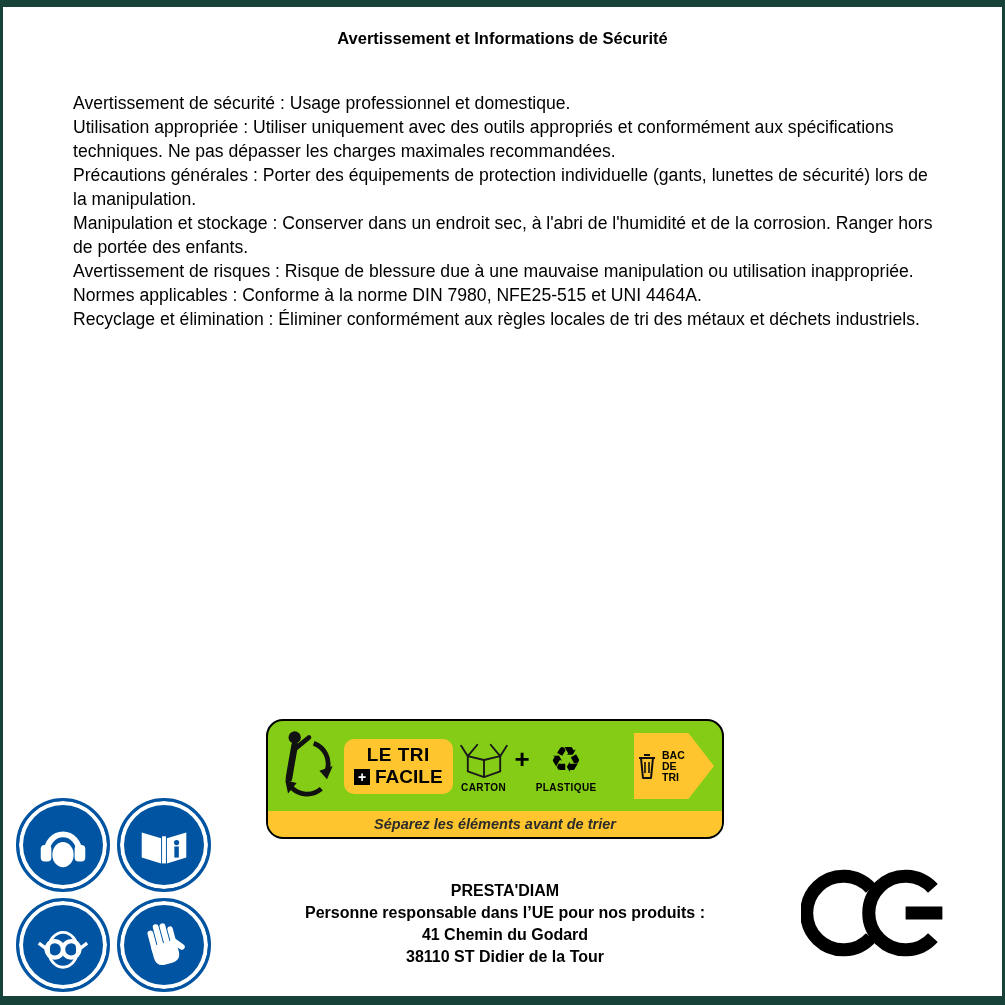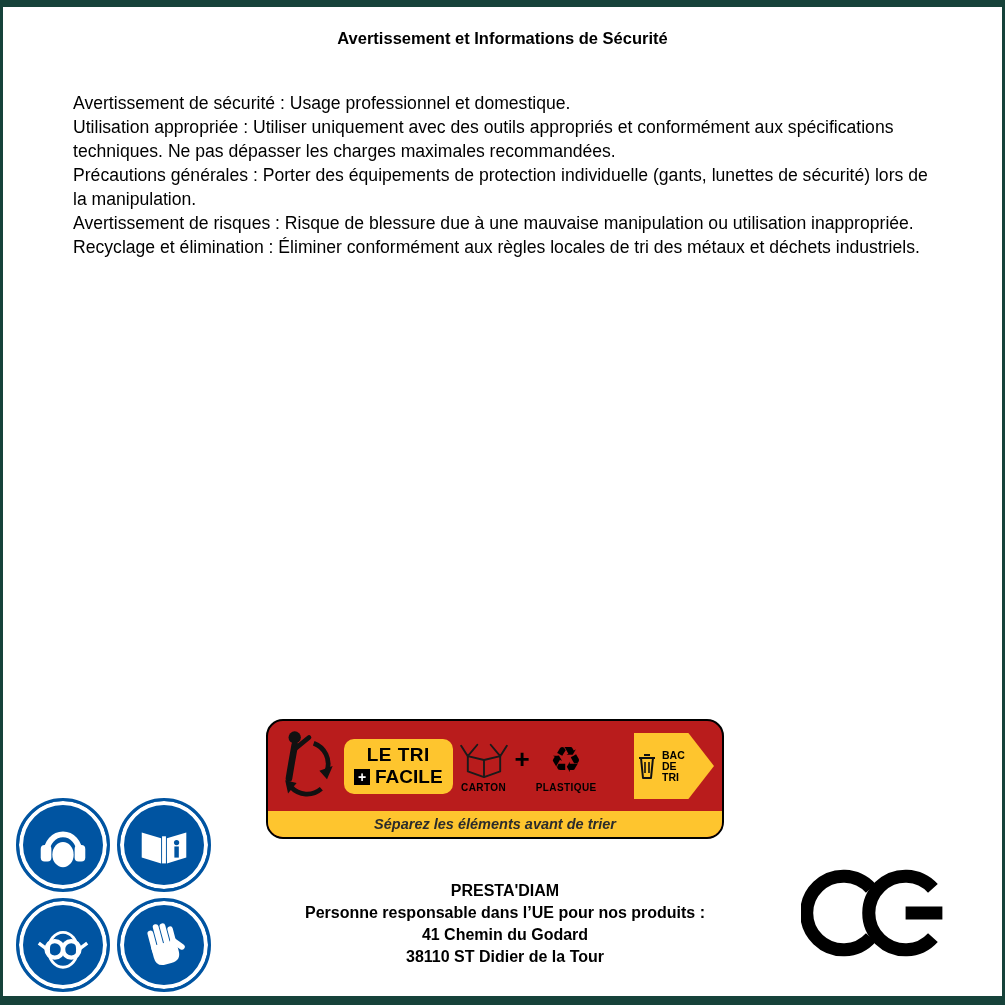"Manipulation et stockage : Conserver" p { html: none -> <p>Manipulation et stockage : Conserver dans un endroit sec, à l'abri de l'humidité et de la corrosion. Ranger hors de portée des enfants.</p> }
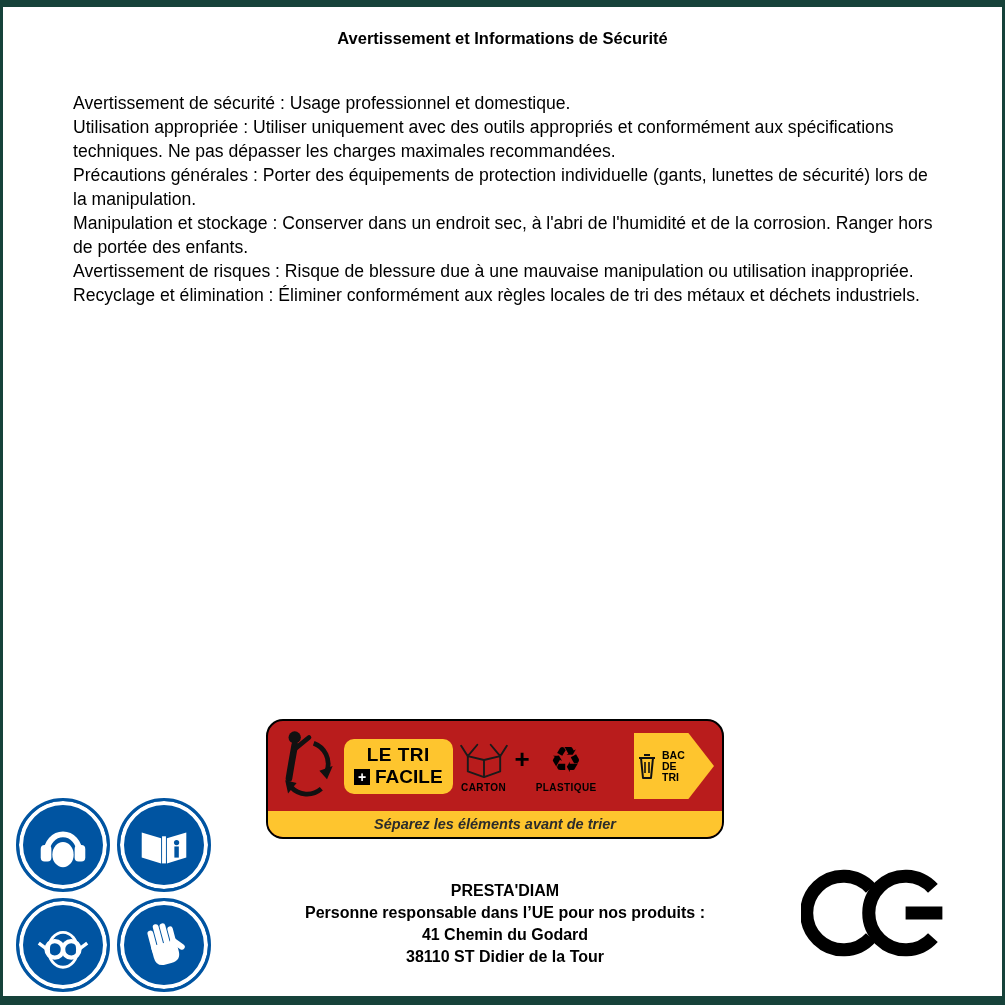"Normes applicables : Conforme à" p { html: none -> <p>Normes applicables : Conforme à la norme DIN 7980, NFE25-515 et UNI 4464A.</p> }
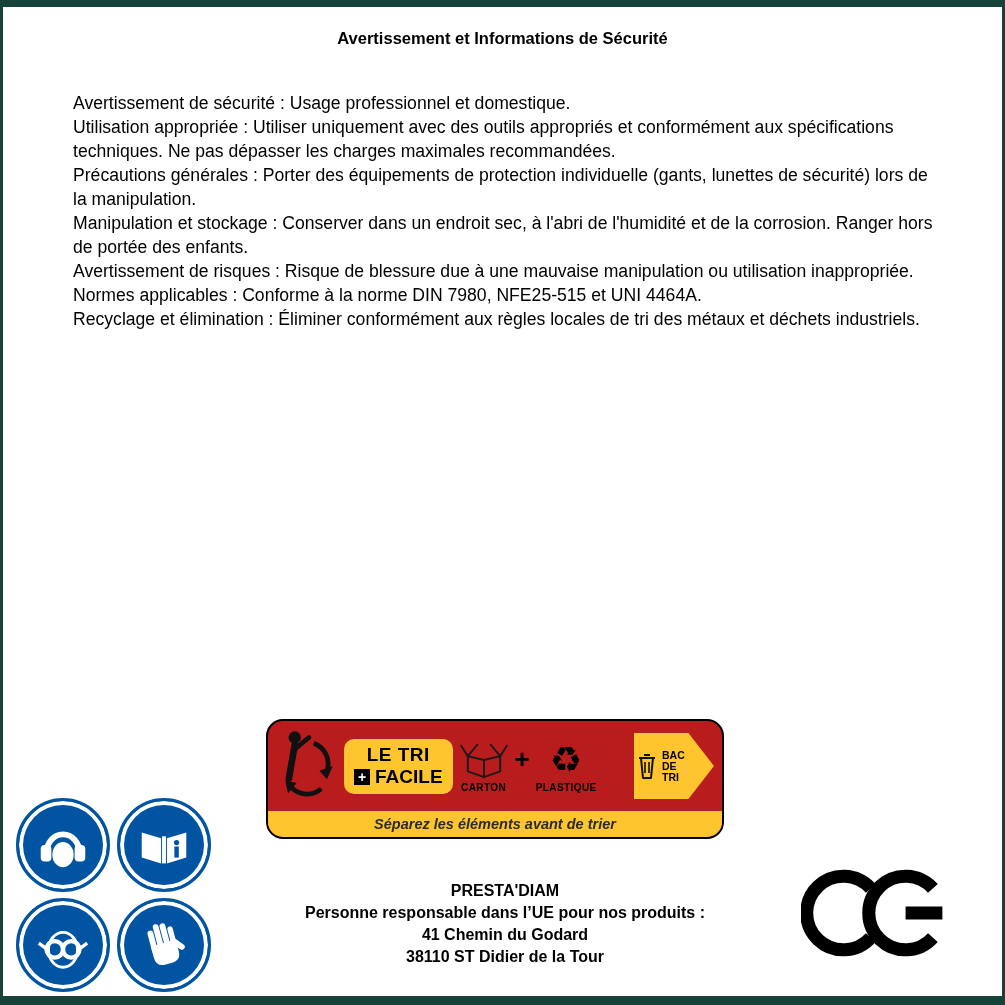"LE TRI" .triman-box { background: #b91c1c -> #84cc16 }
